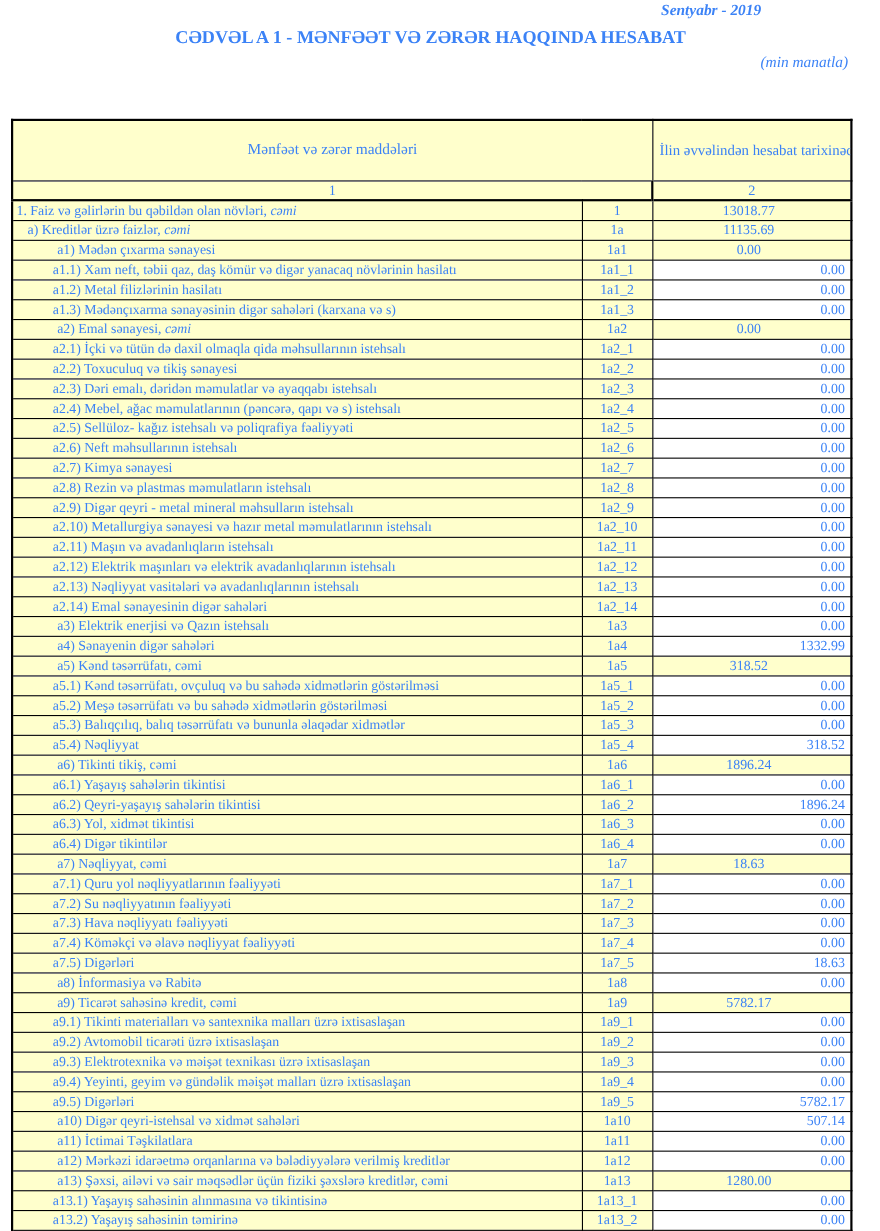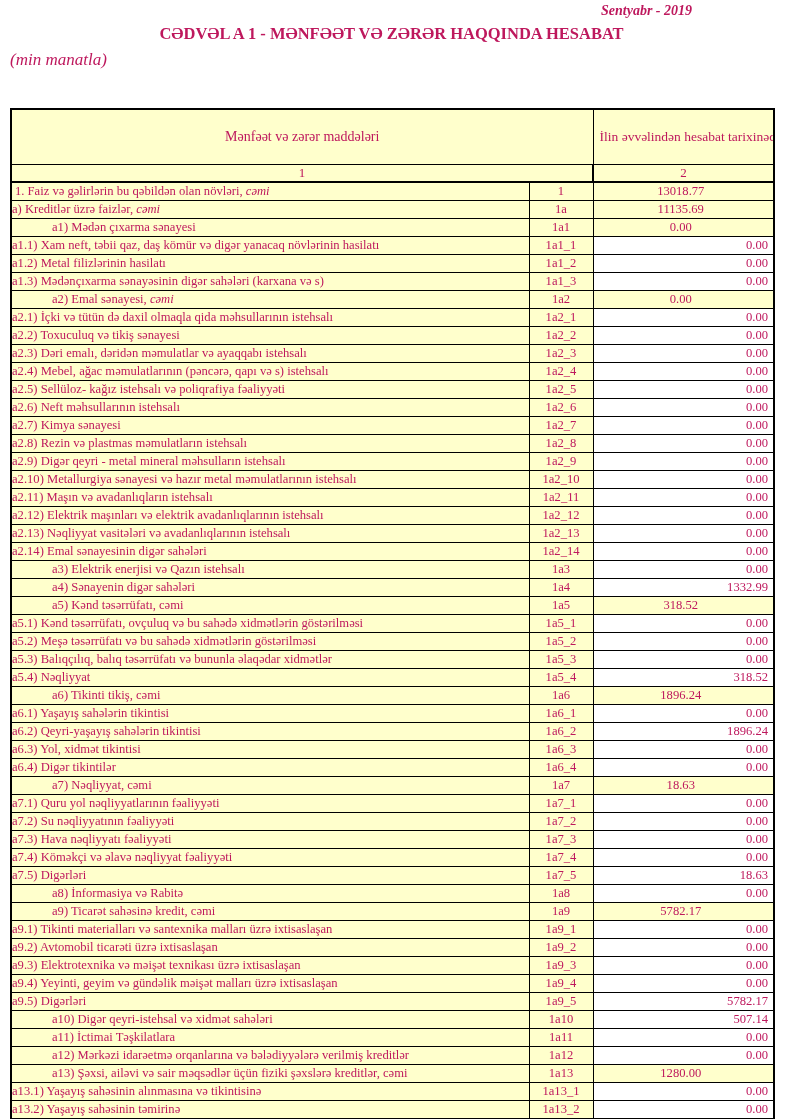"Sentyabr - 2019" .page { color: #be185d -> #3b82f6 }
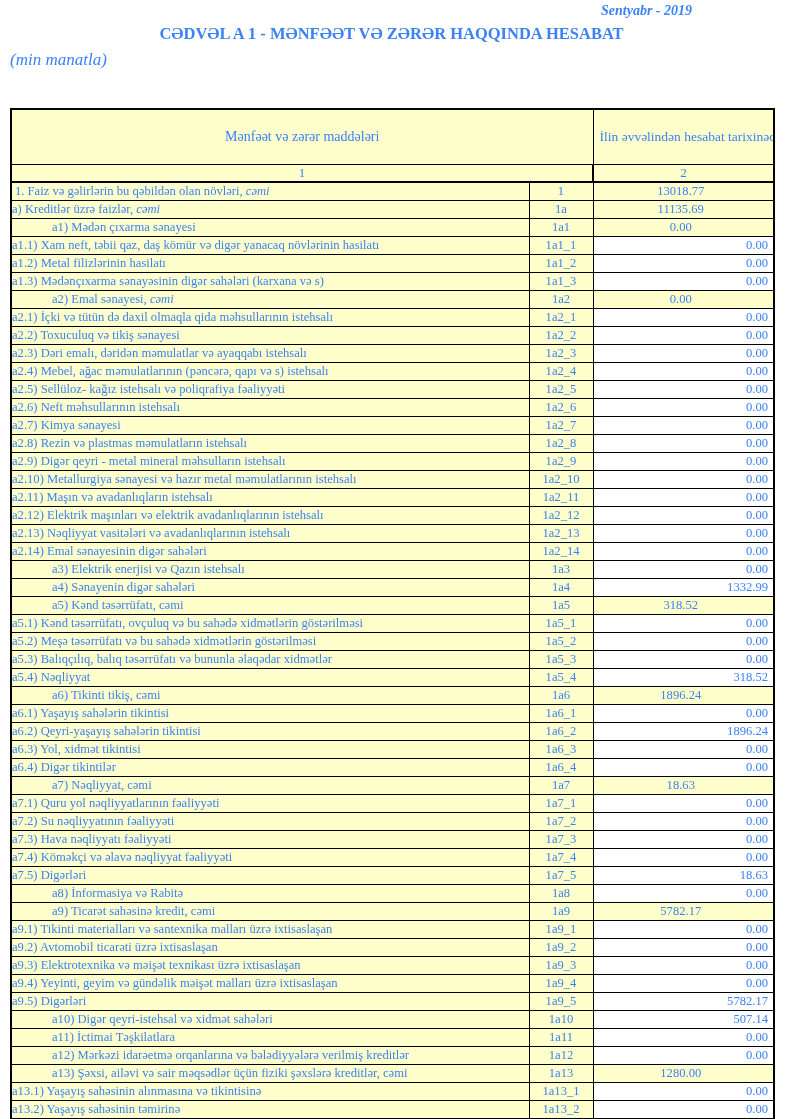"(min manatla)" .unit-note { font-size: 17px -> 14px; text-align: left -> right }
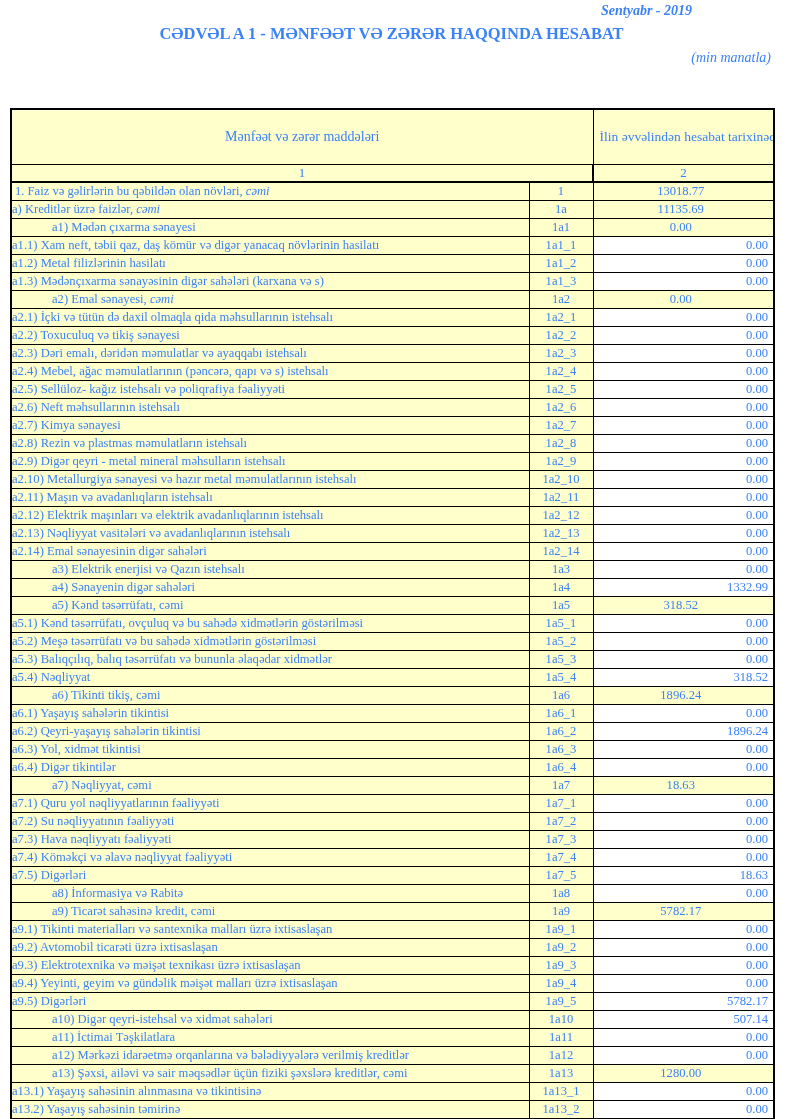"a) Kreditlər üzrə faizlər, cəmi" td.lvl1 { padding-left: none -> 13px }
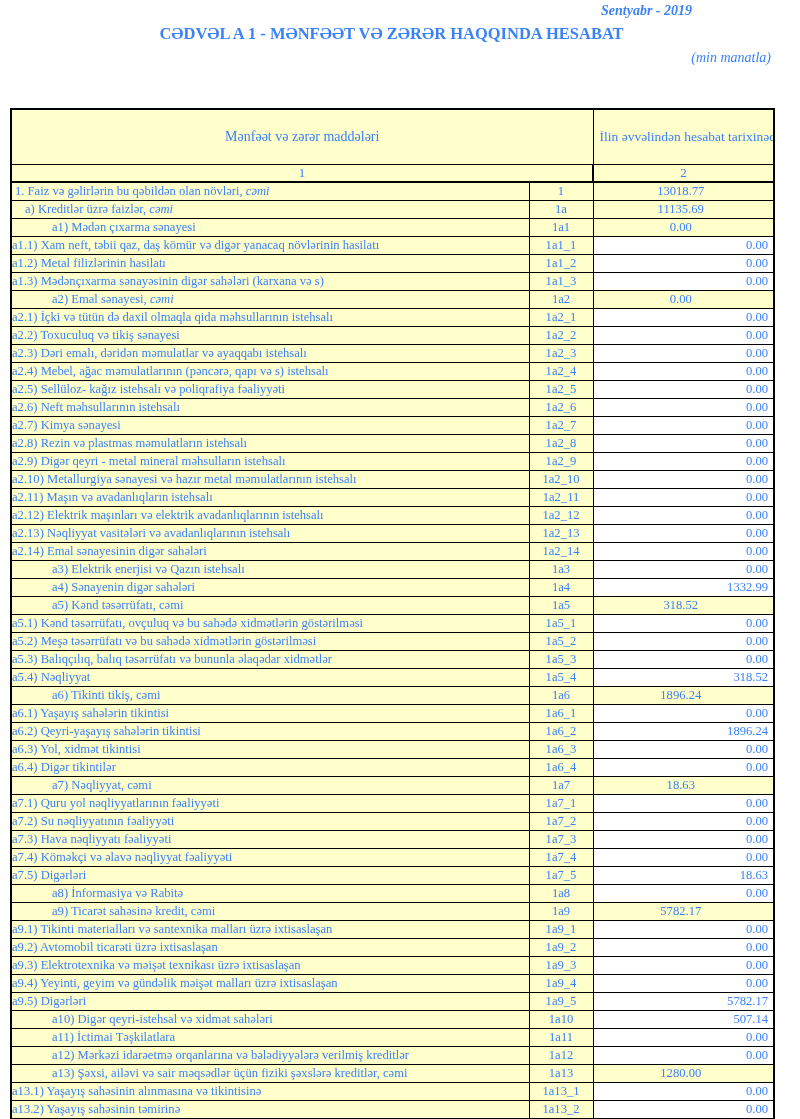"a1.1) Xam neft, təbii qaz," td.lvl3 { padding-left: none -> 36px }
